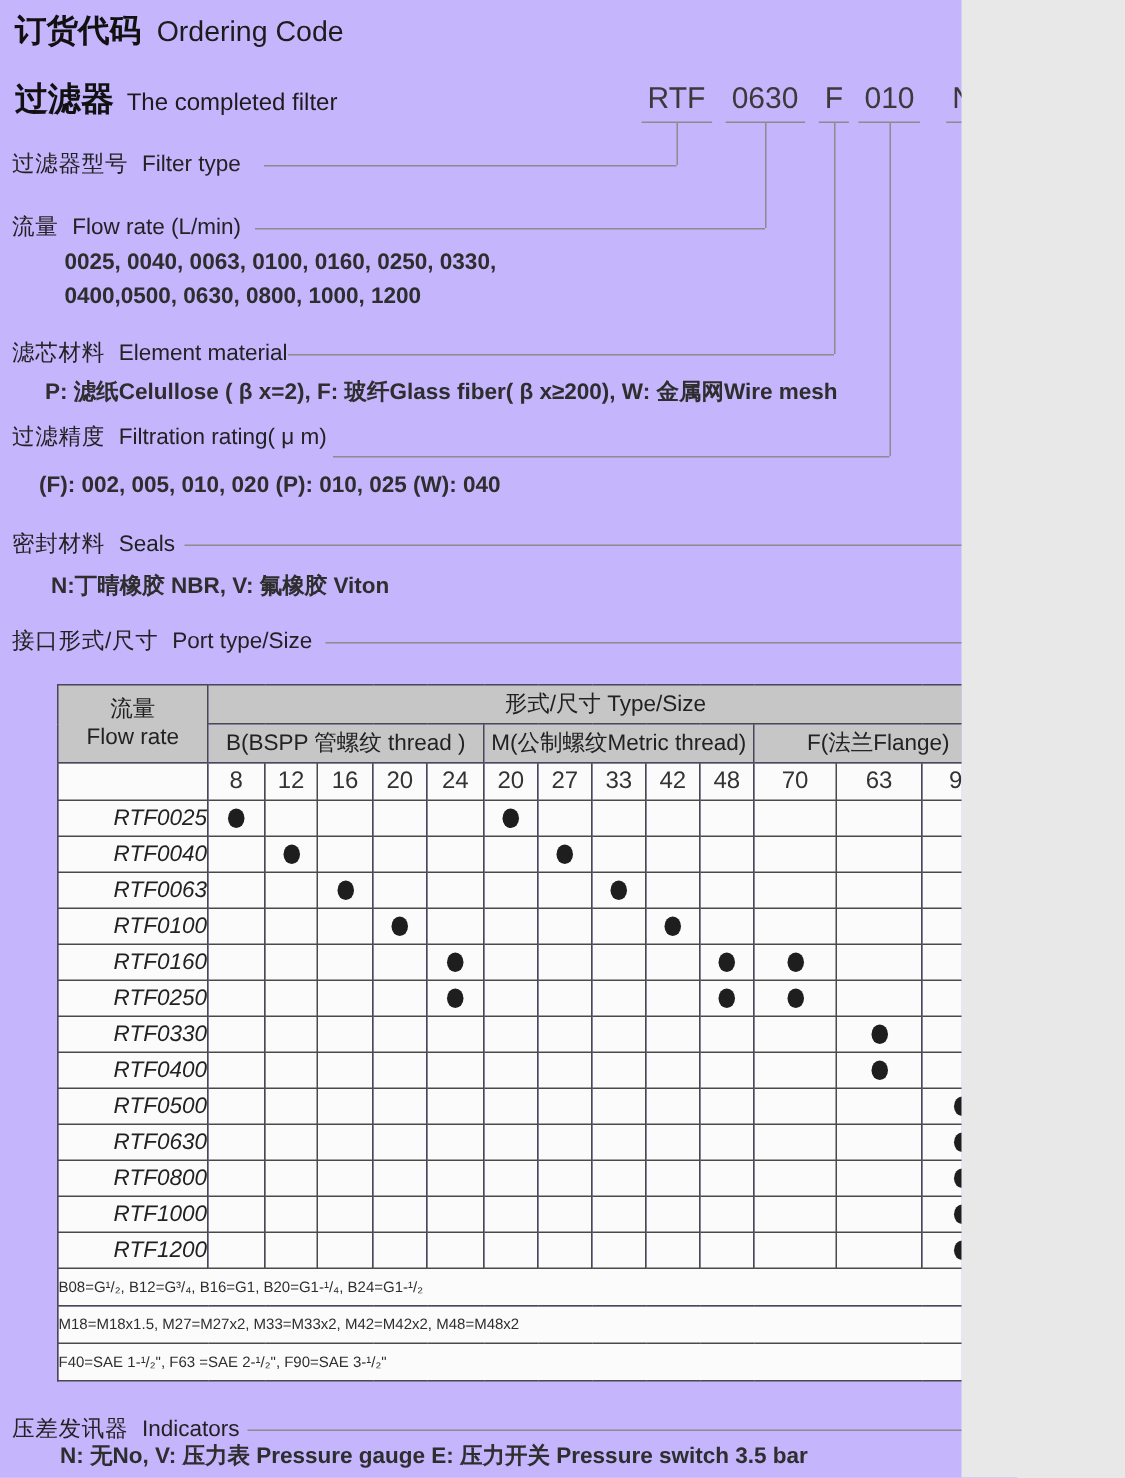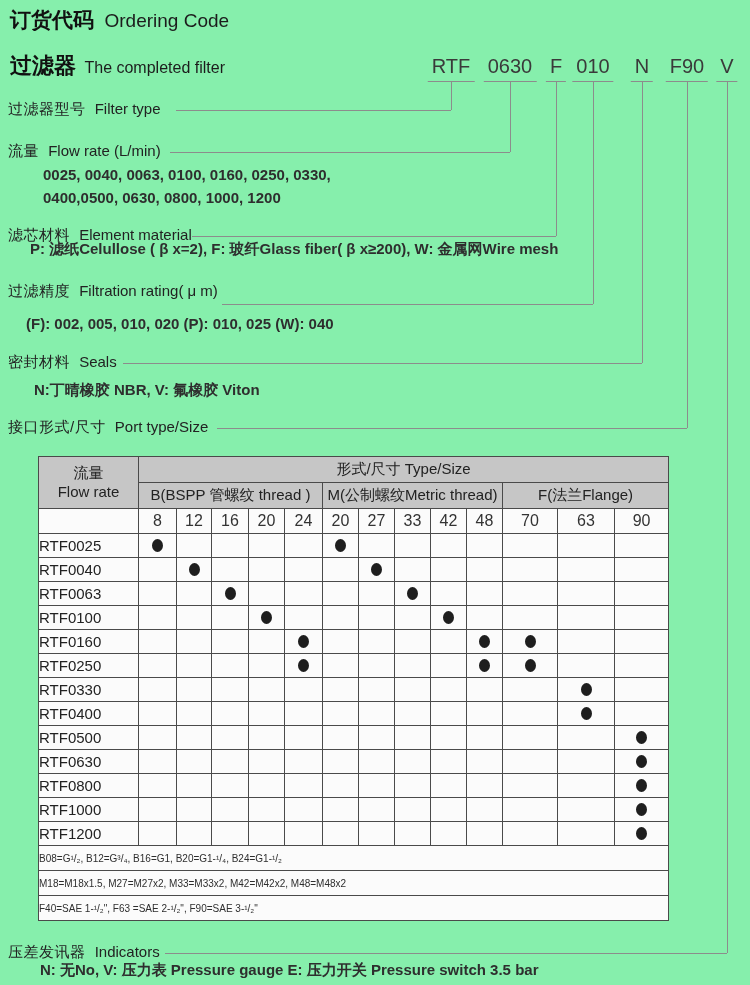"订货代码 Ordering Code" .page { background: #86efac -> #c4b5fd; width: 750px -> 641px }
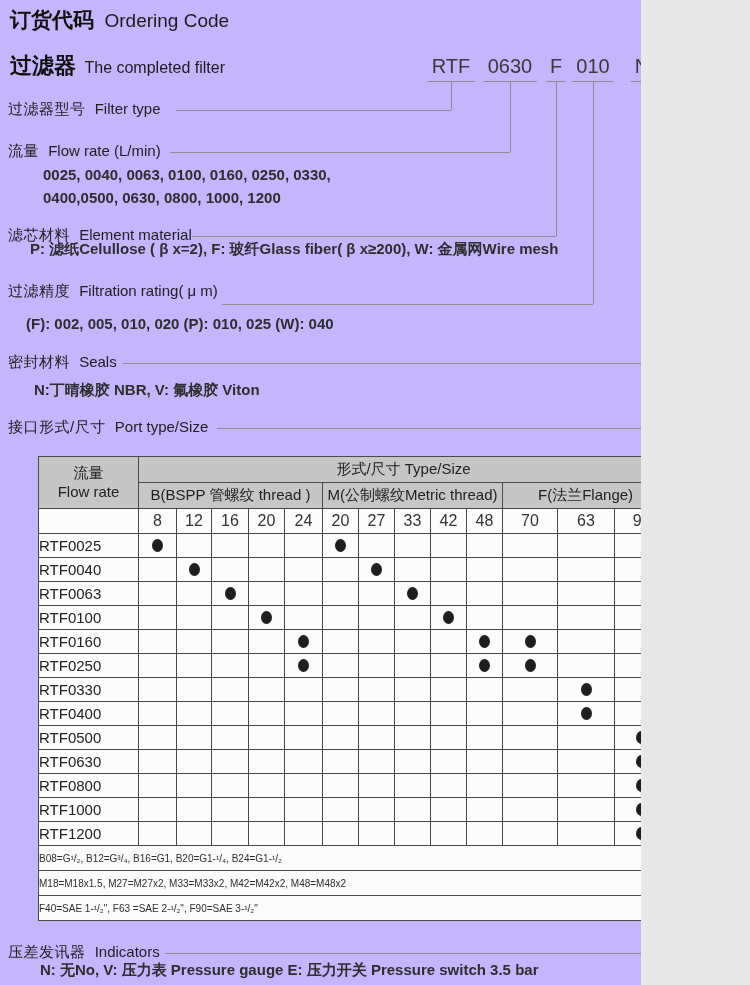"P: 滤纸Celullose ( β x=2)," div.vals { top: 240px -> 252px }
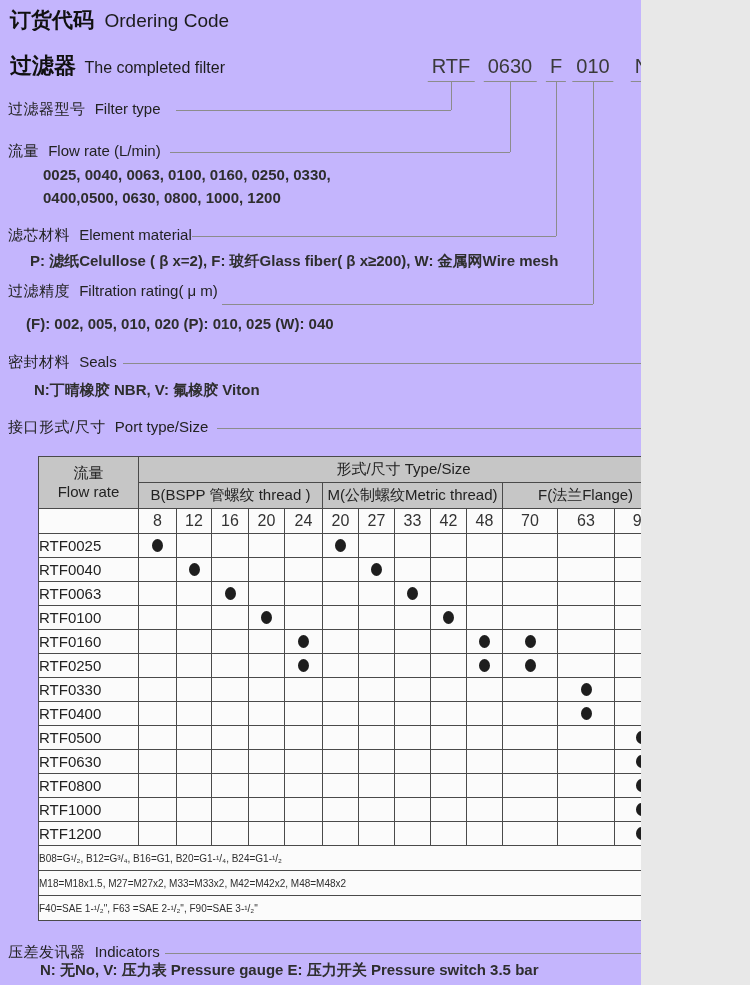"RTF0025" td.model-cell { font-style: none -> italic; text-align: left -> right }
